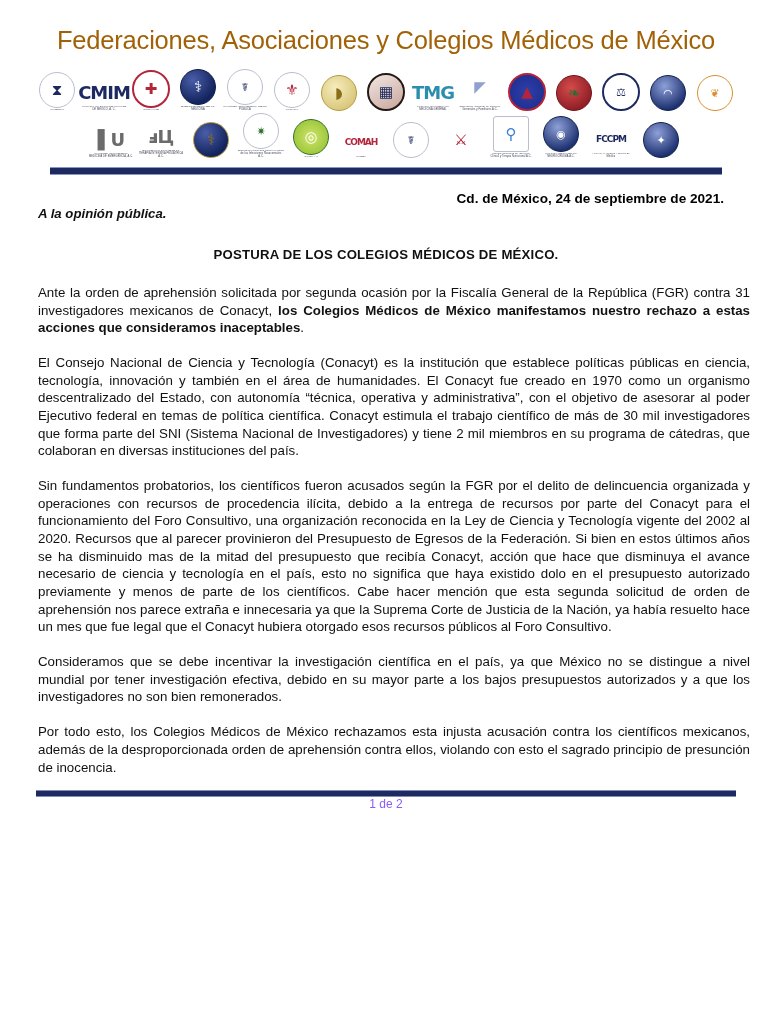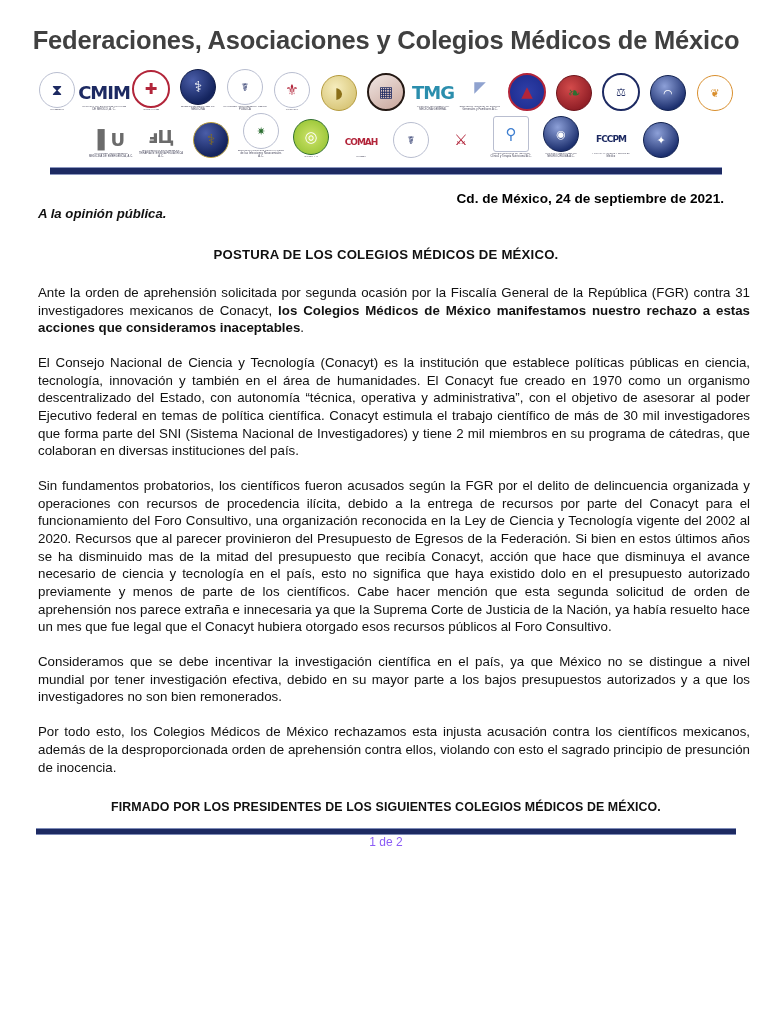"Federaciones, Asociaciones y Colegios" .lh-title { color: #404040 -> #a16207; font-weight: bold -> normal }
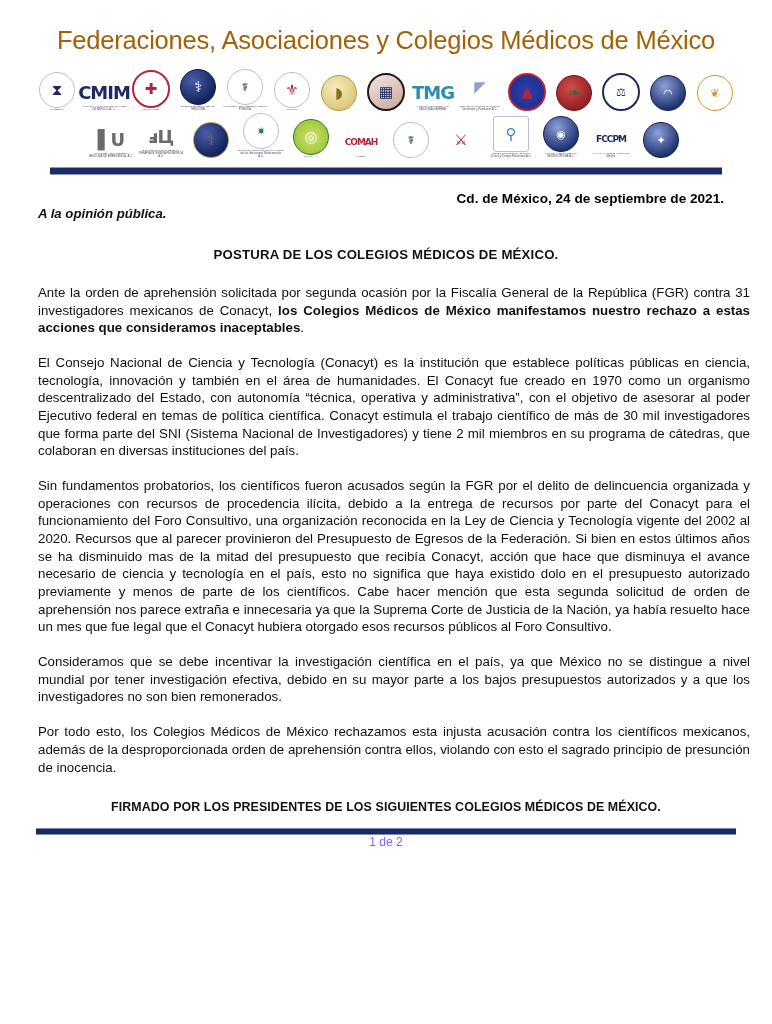"FIRMADO POR LOS PRESIDENTES DE" div.signoff { html: <div>FIRMADO POR LOS PRESIDENTES DE LOS SIGUIENTES COLEGIOS MÉDICOS DE MÉXICO.</div> -> none }
